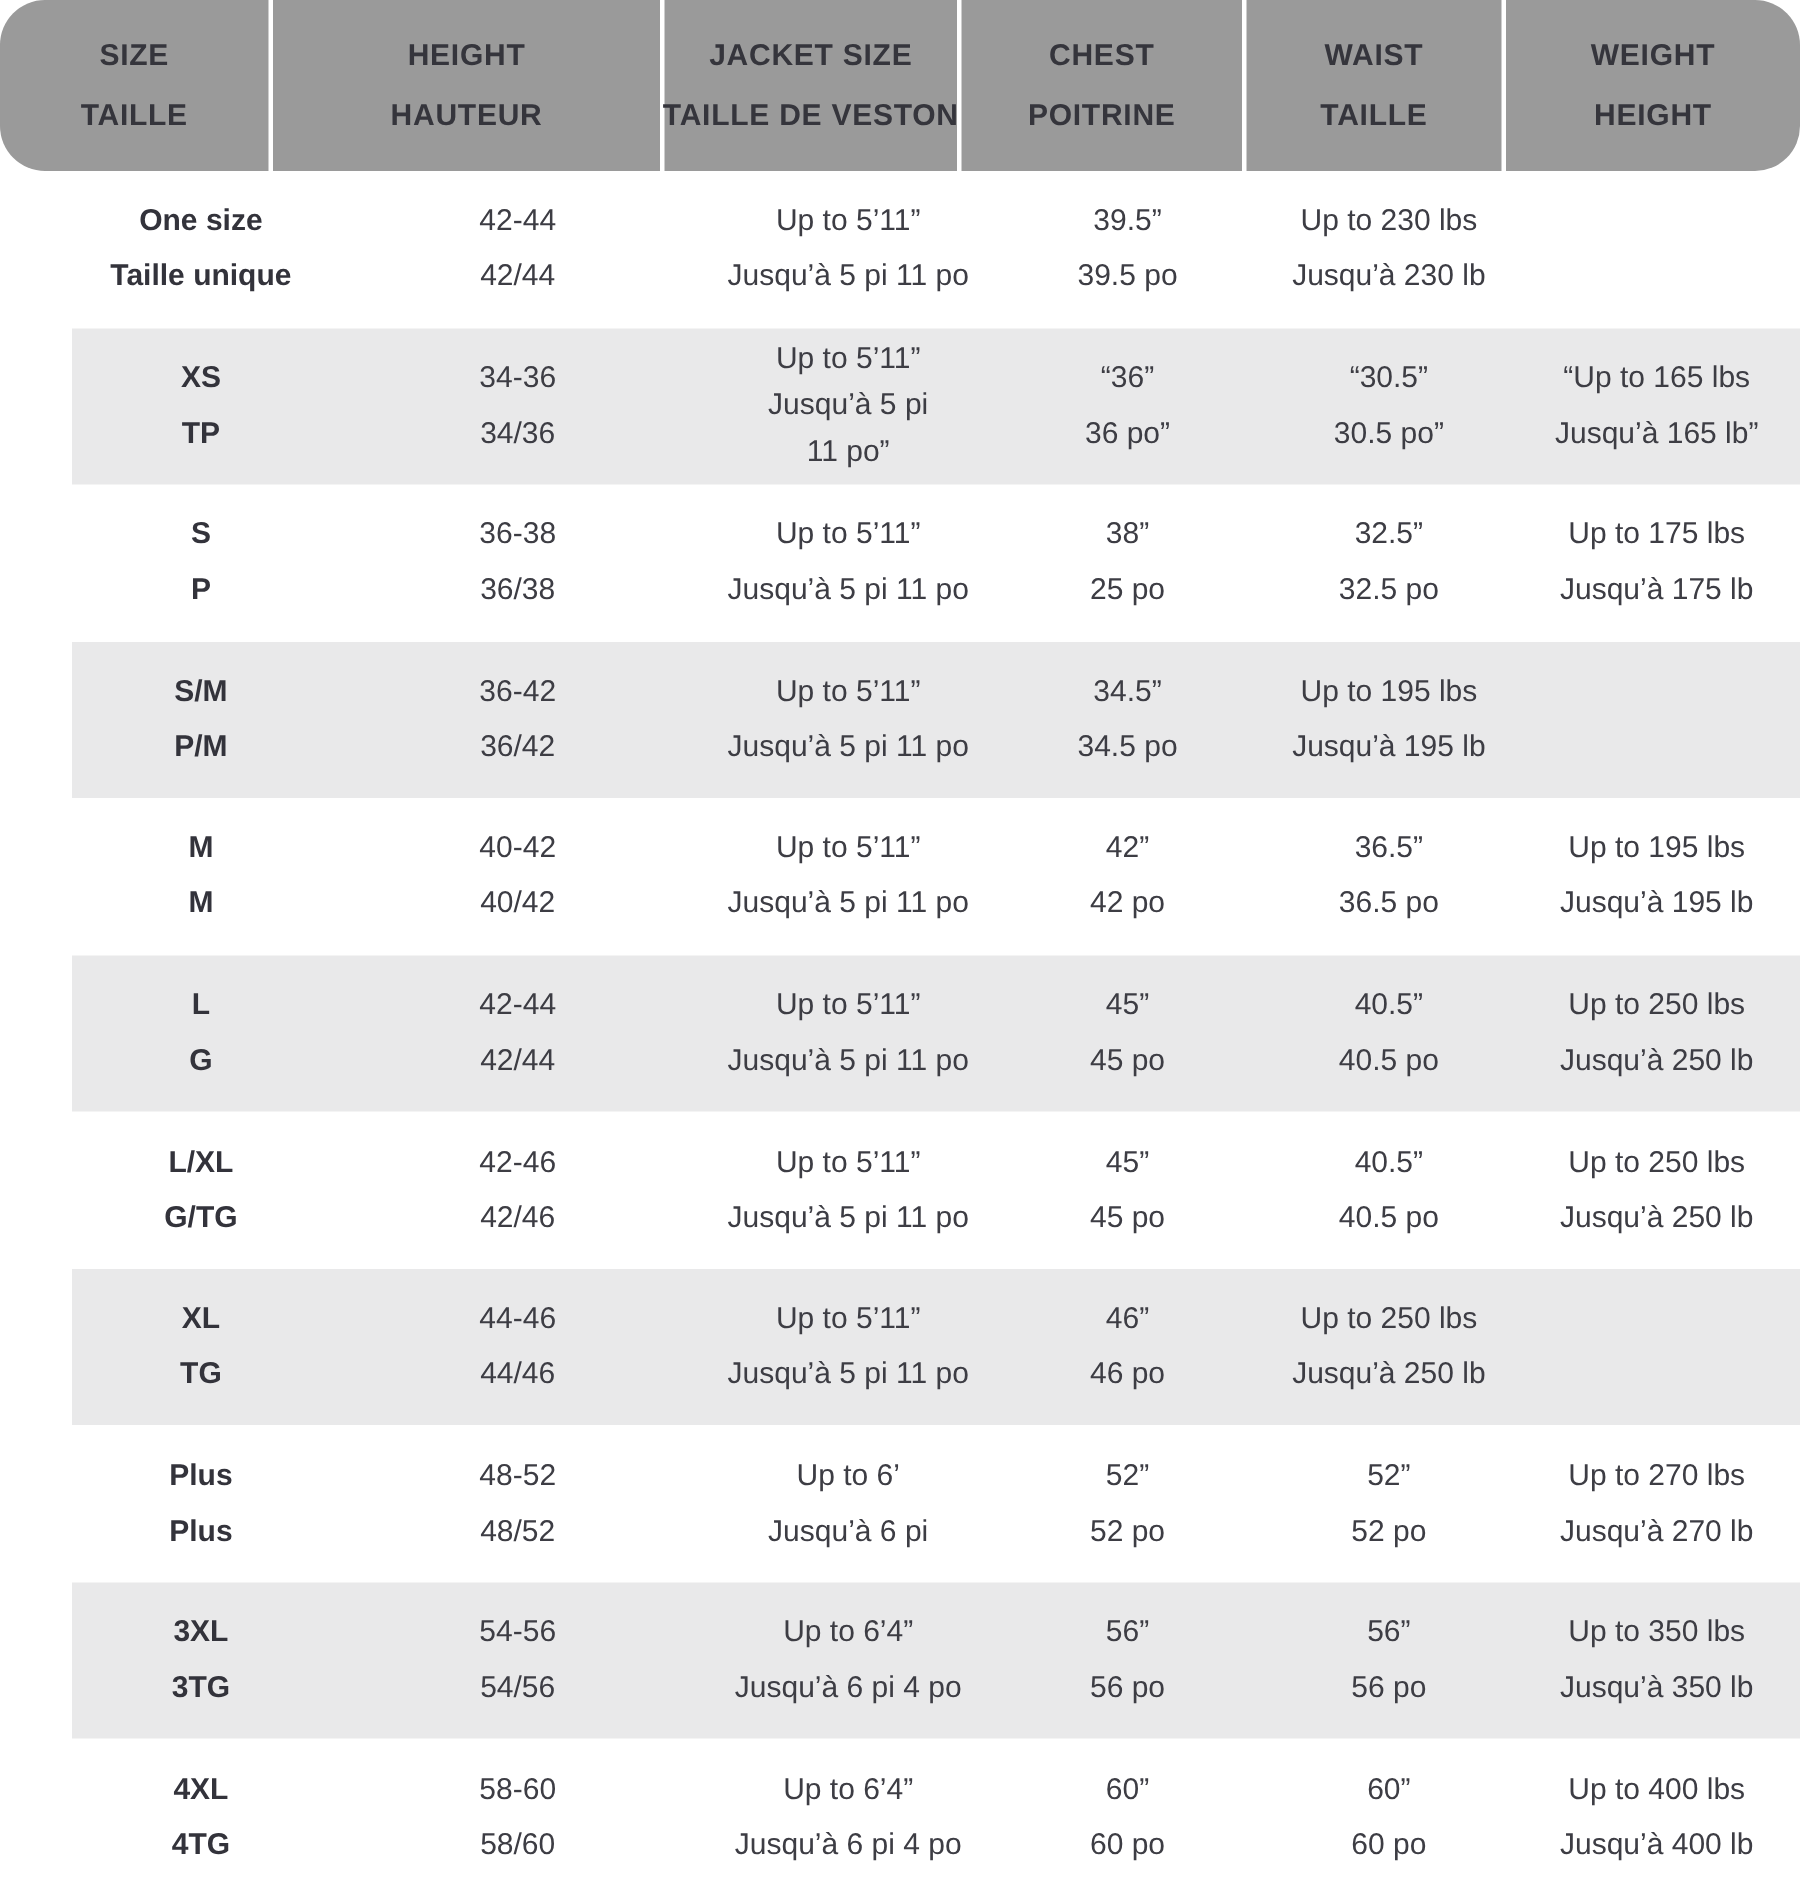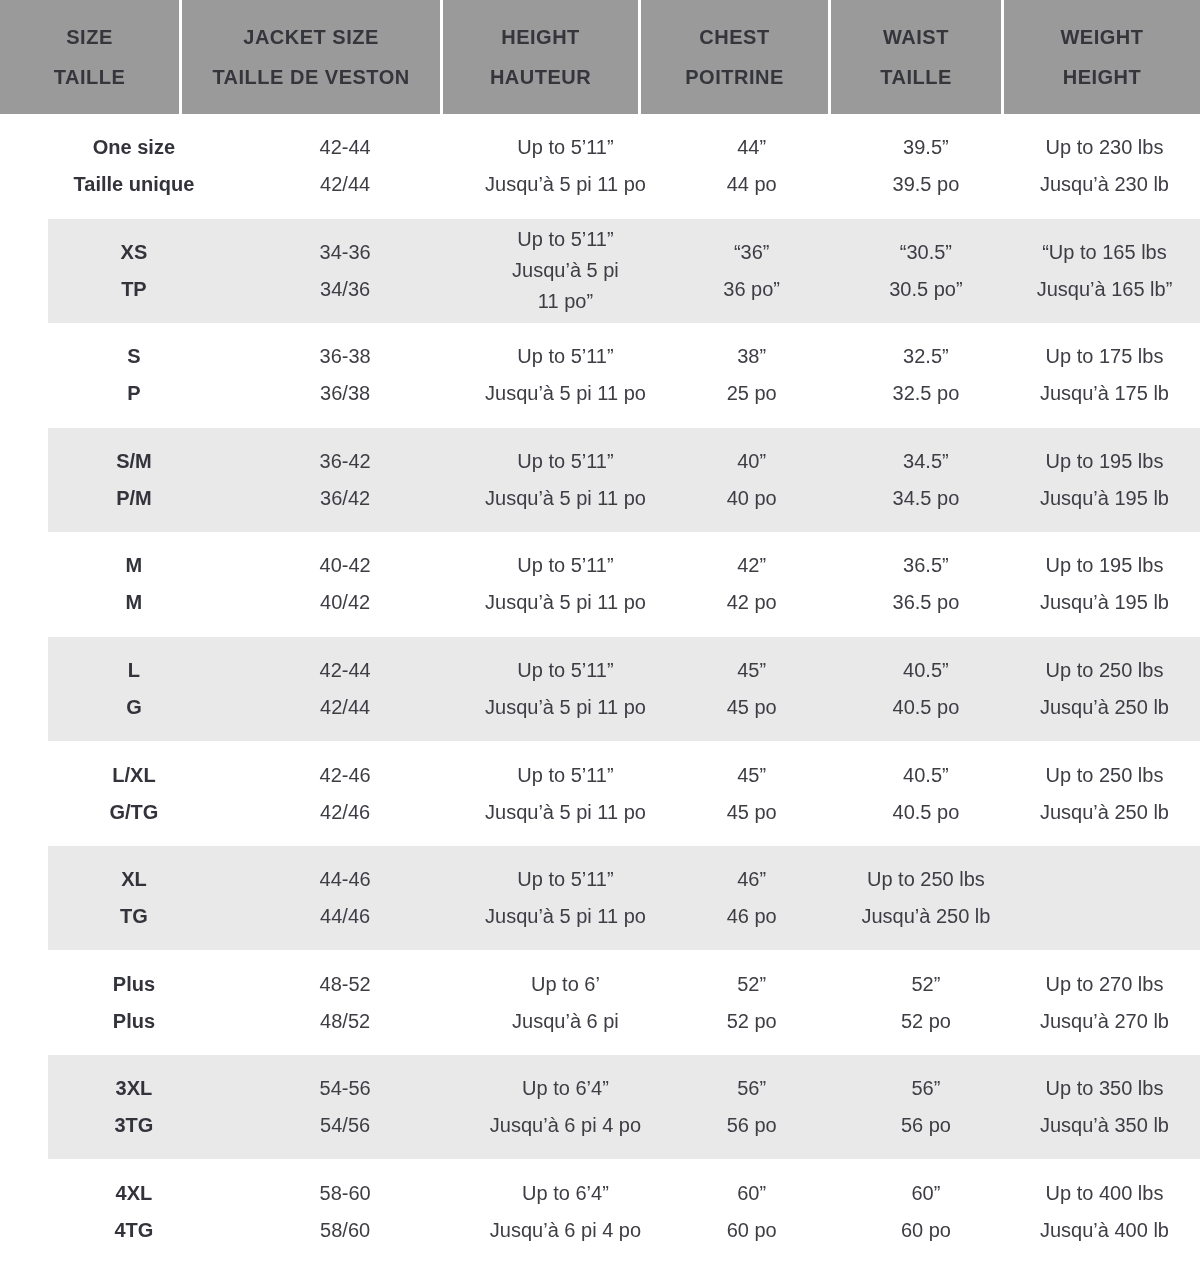"SIZE" .table-header { border-radius: none -> 30px }
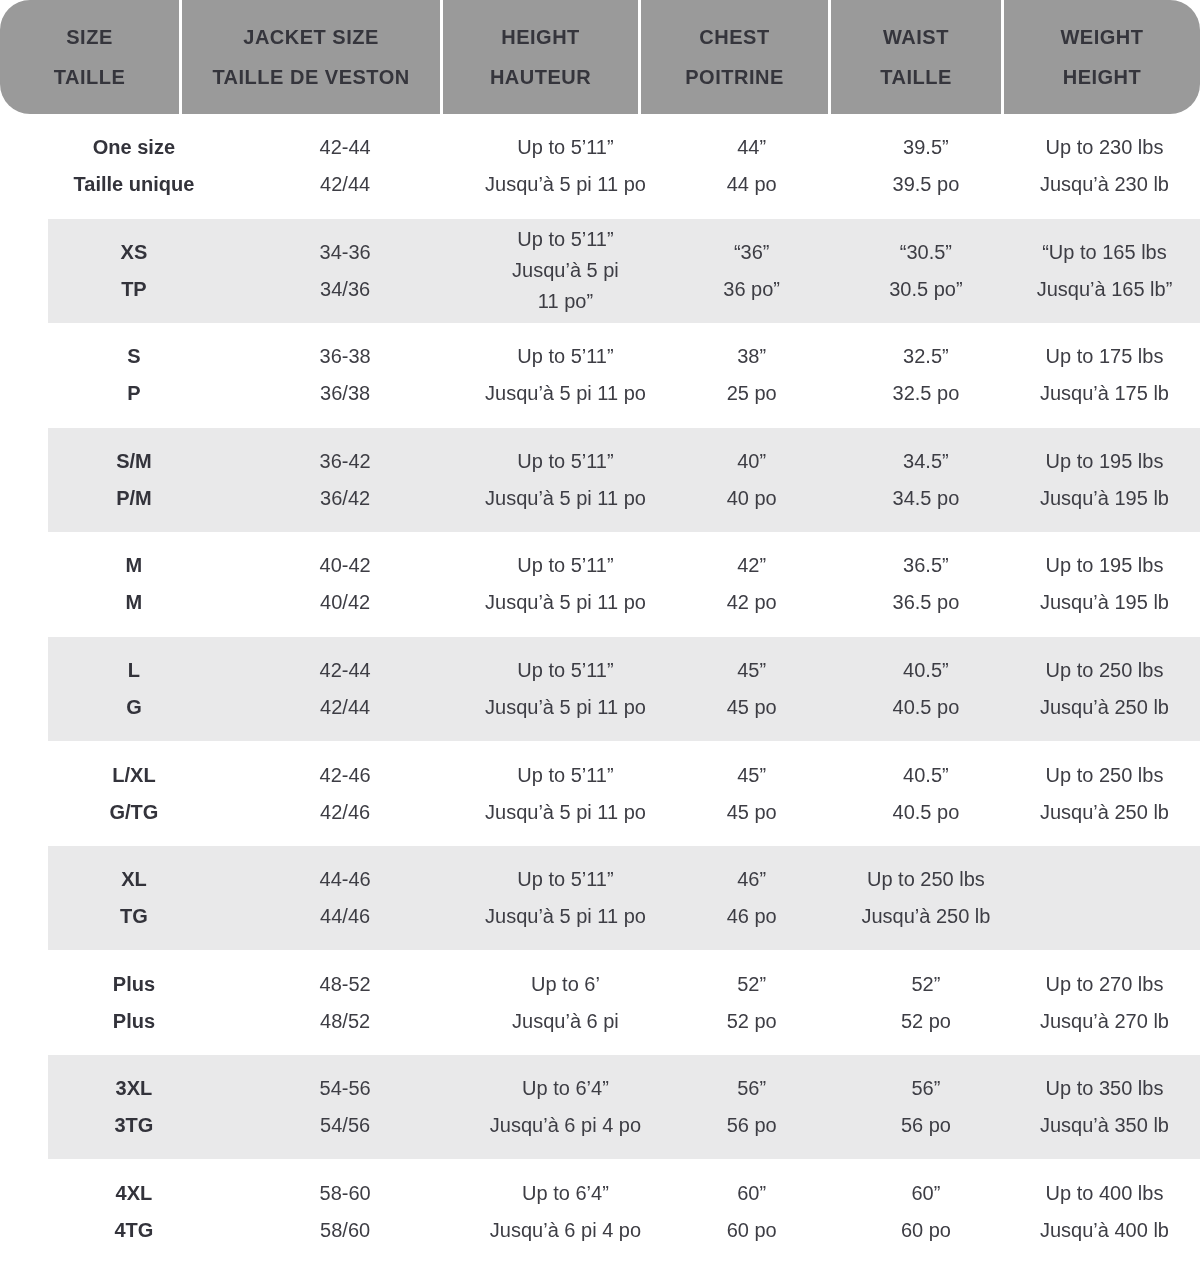"JACKET SIZE" div.header-cell { order: before "HEIGHT" -> after "HEIGHT" }
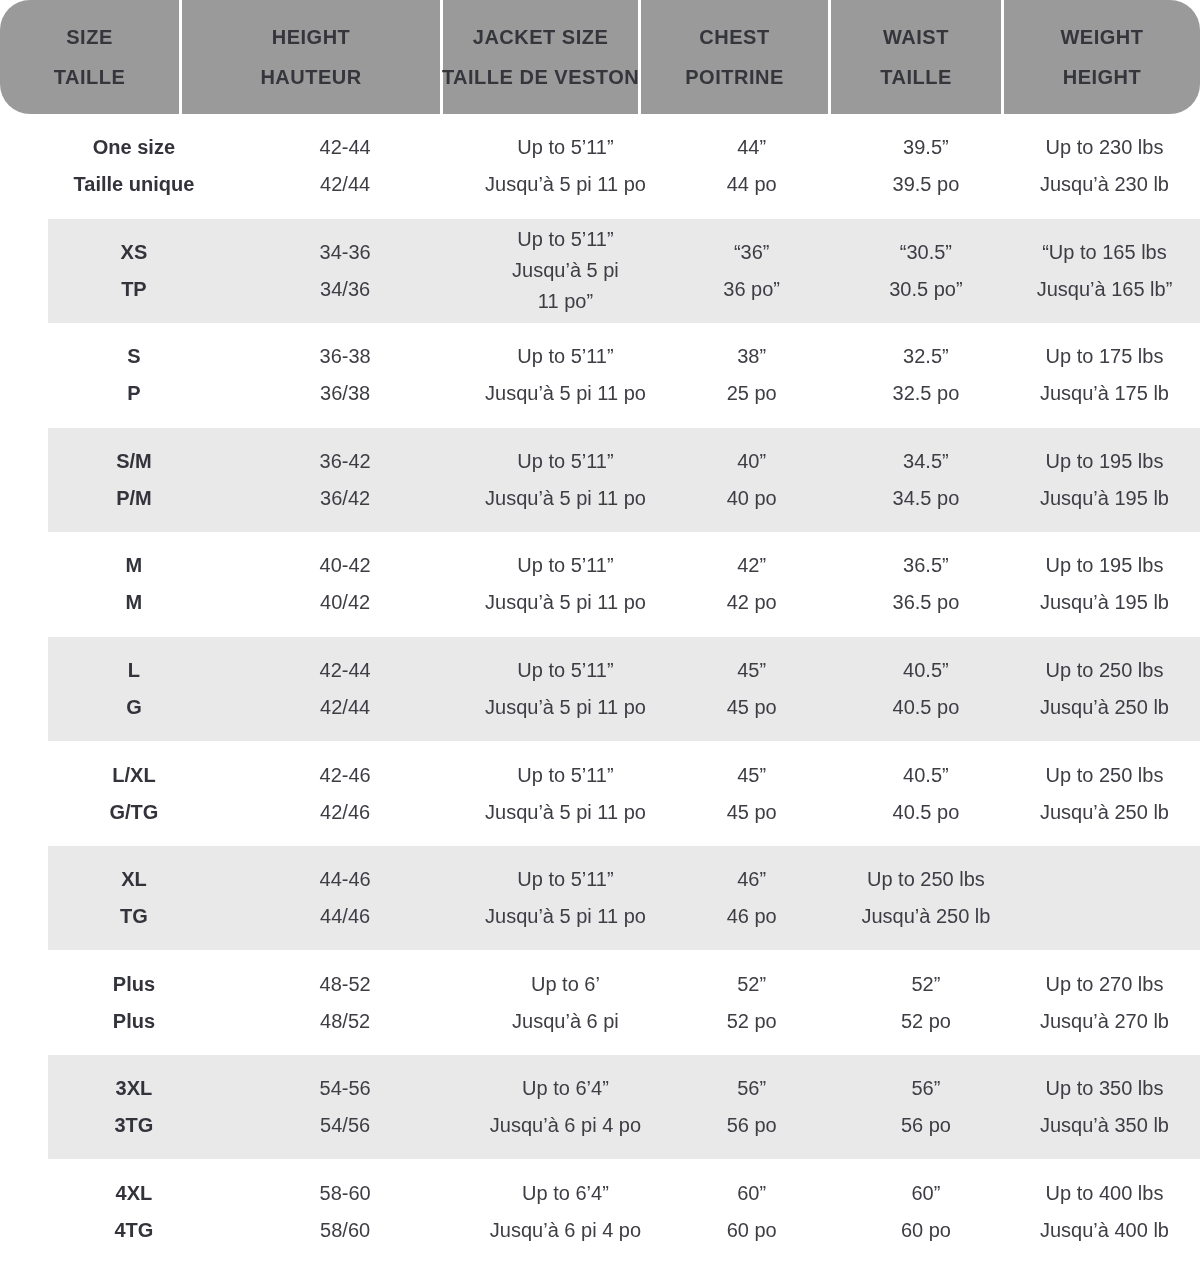"44”" div.cell { html: <div> <div>44”</div> <div>44 po</div> </div> -> none }
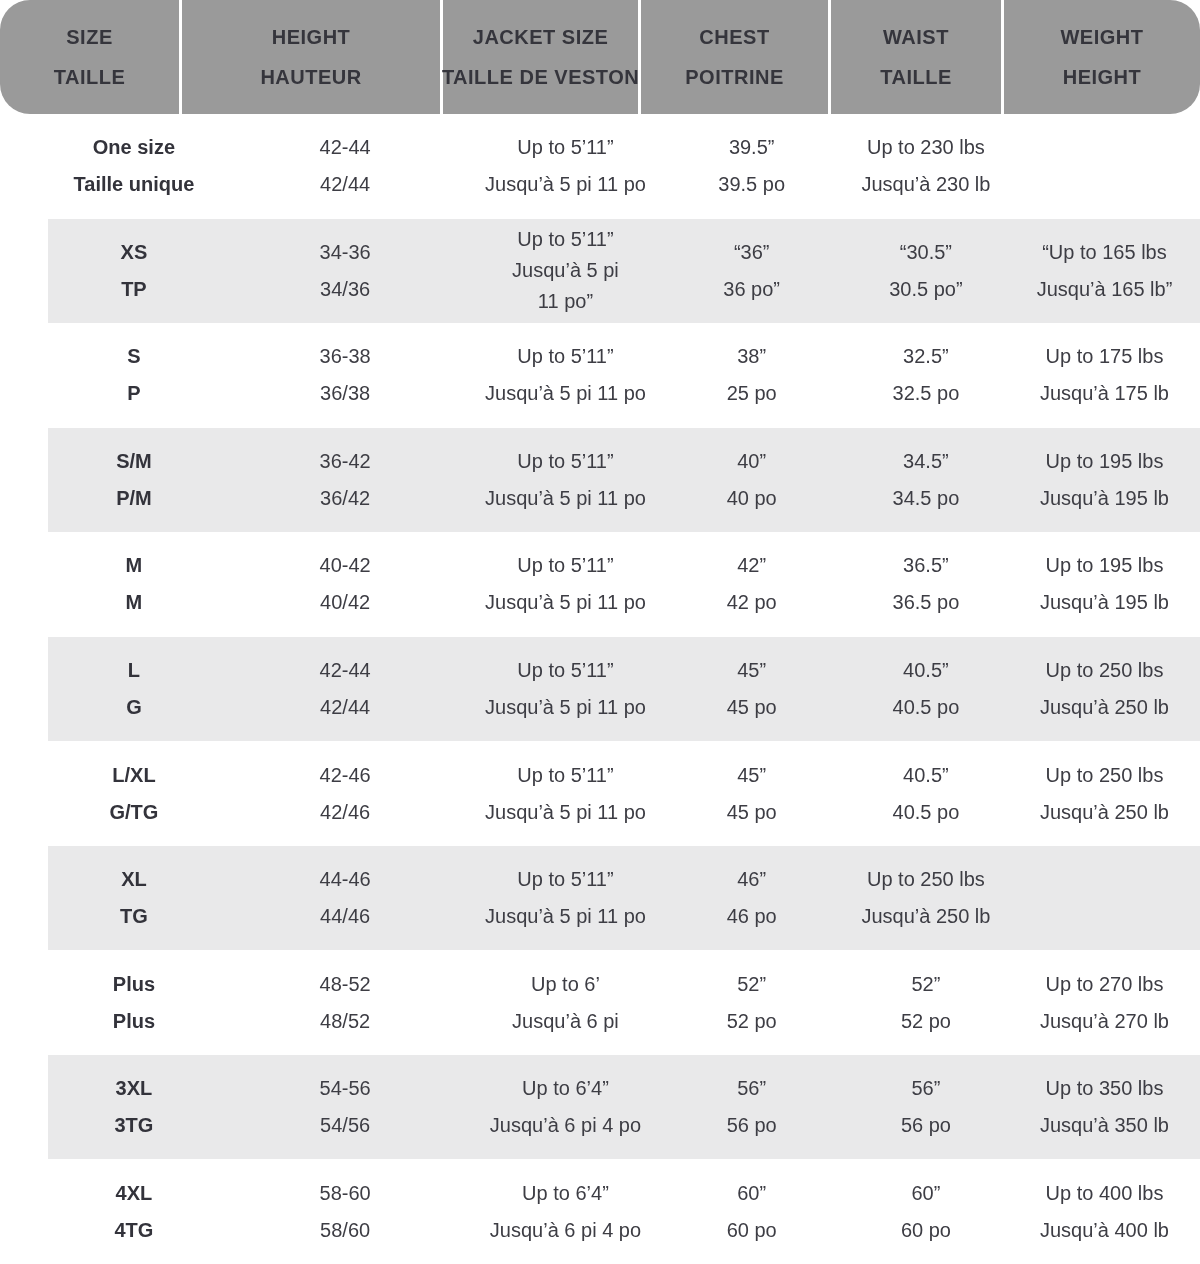"40”" div.cell { html: <div> <div>40”</div> <div>40 po</div> </div> -> none }
